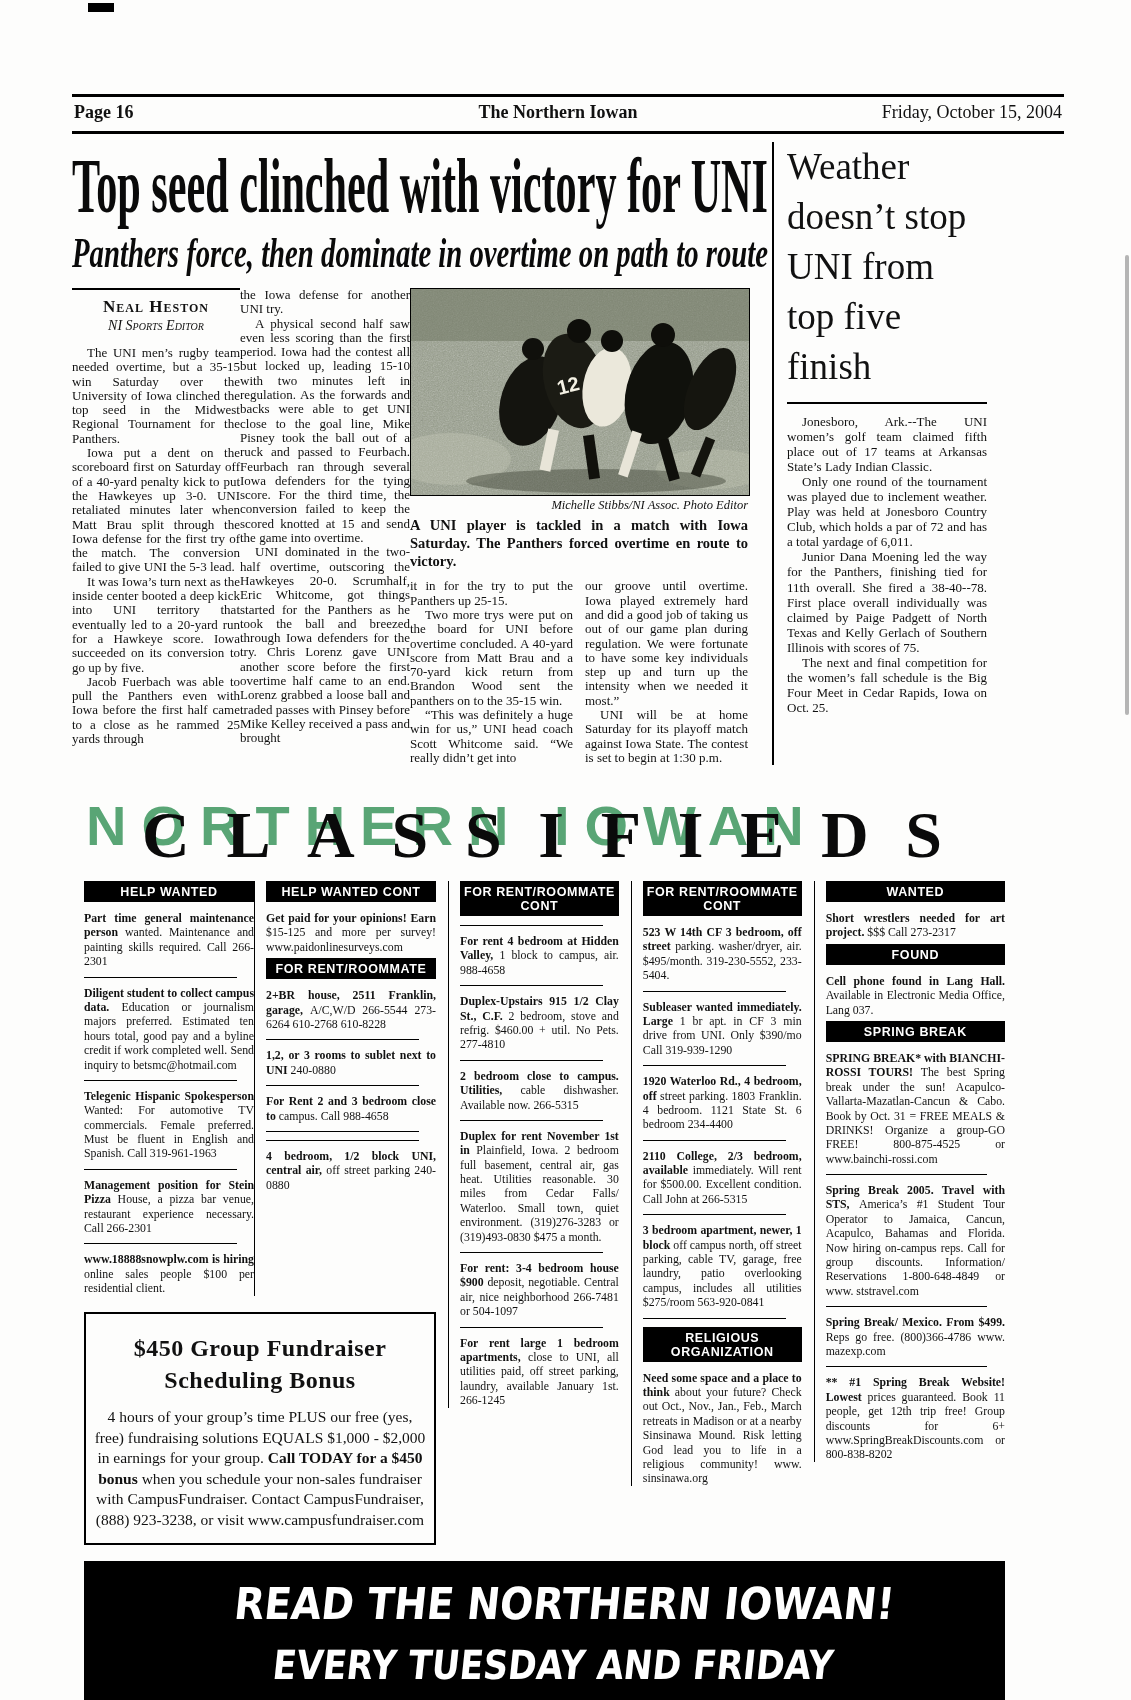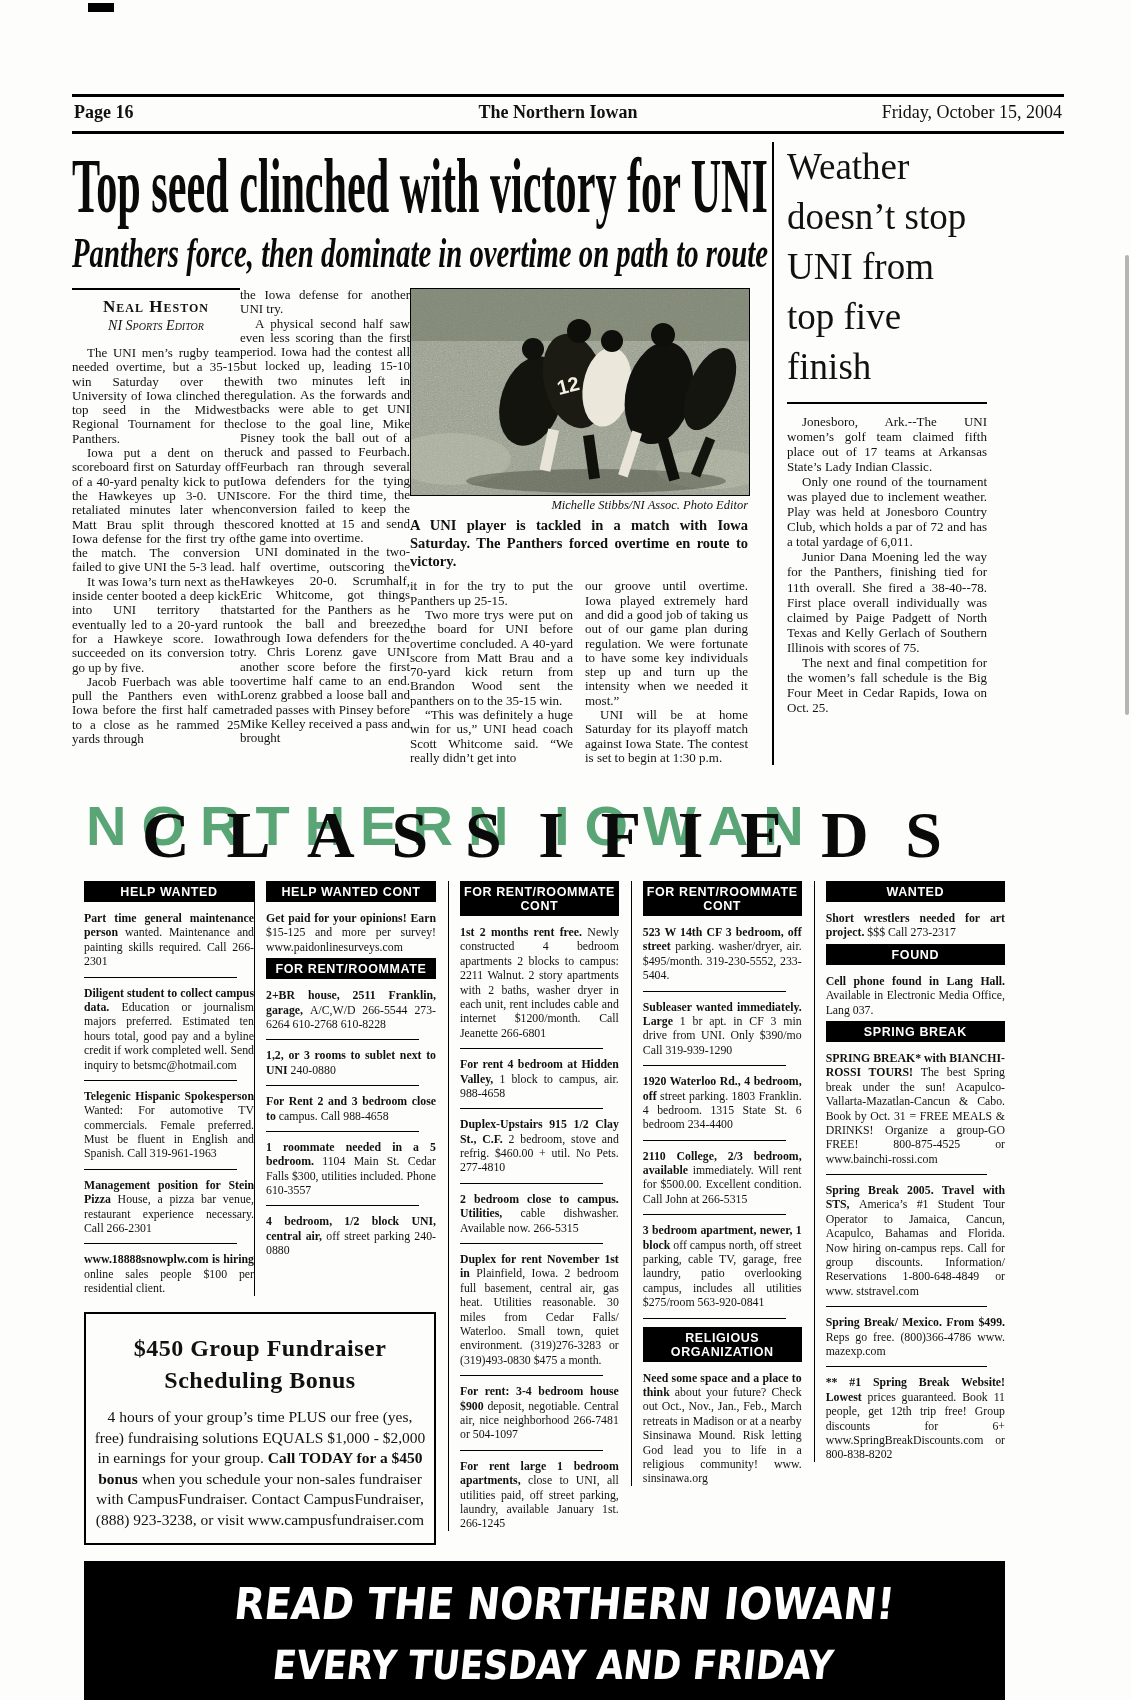"1st 2 months rent free." div.cl-ad { html: <div><b>1st 2 months rent free. </b><span>Newly constructed 4 bedroom apartments 2 blocks to campus: 2211 Walnut. 2 story apartments with 2 baths, washer dryer in each unit, rent includes cable and internet $1200/month. Call Jeanette 266-6801</span></div> -> none }
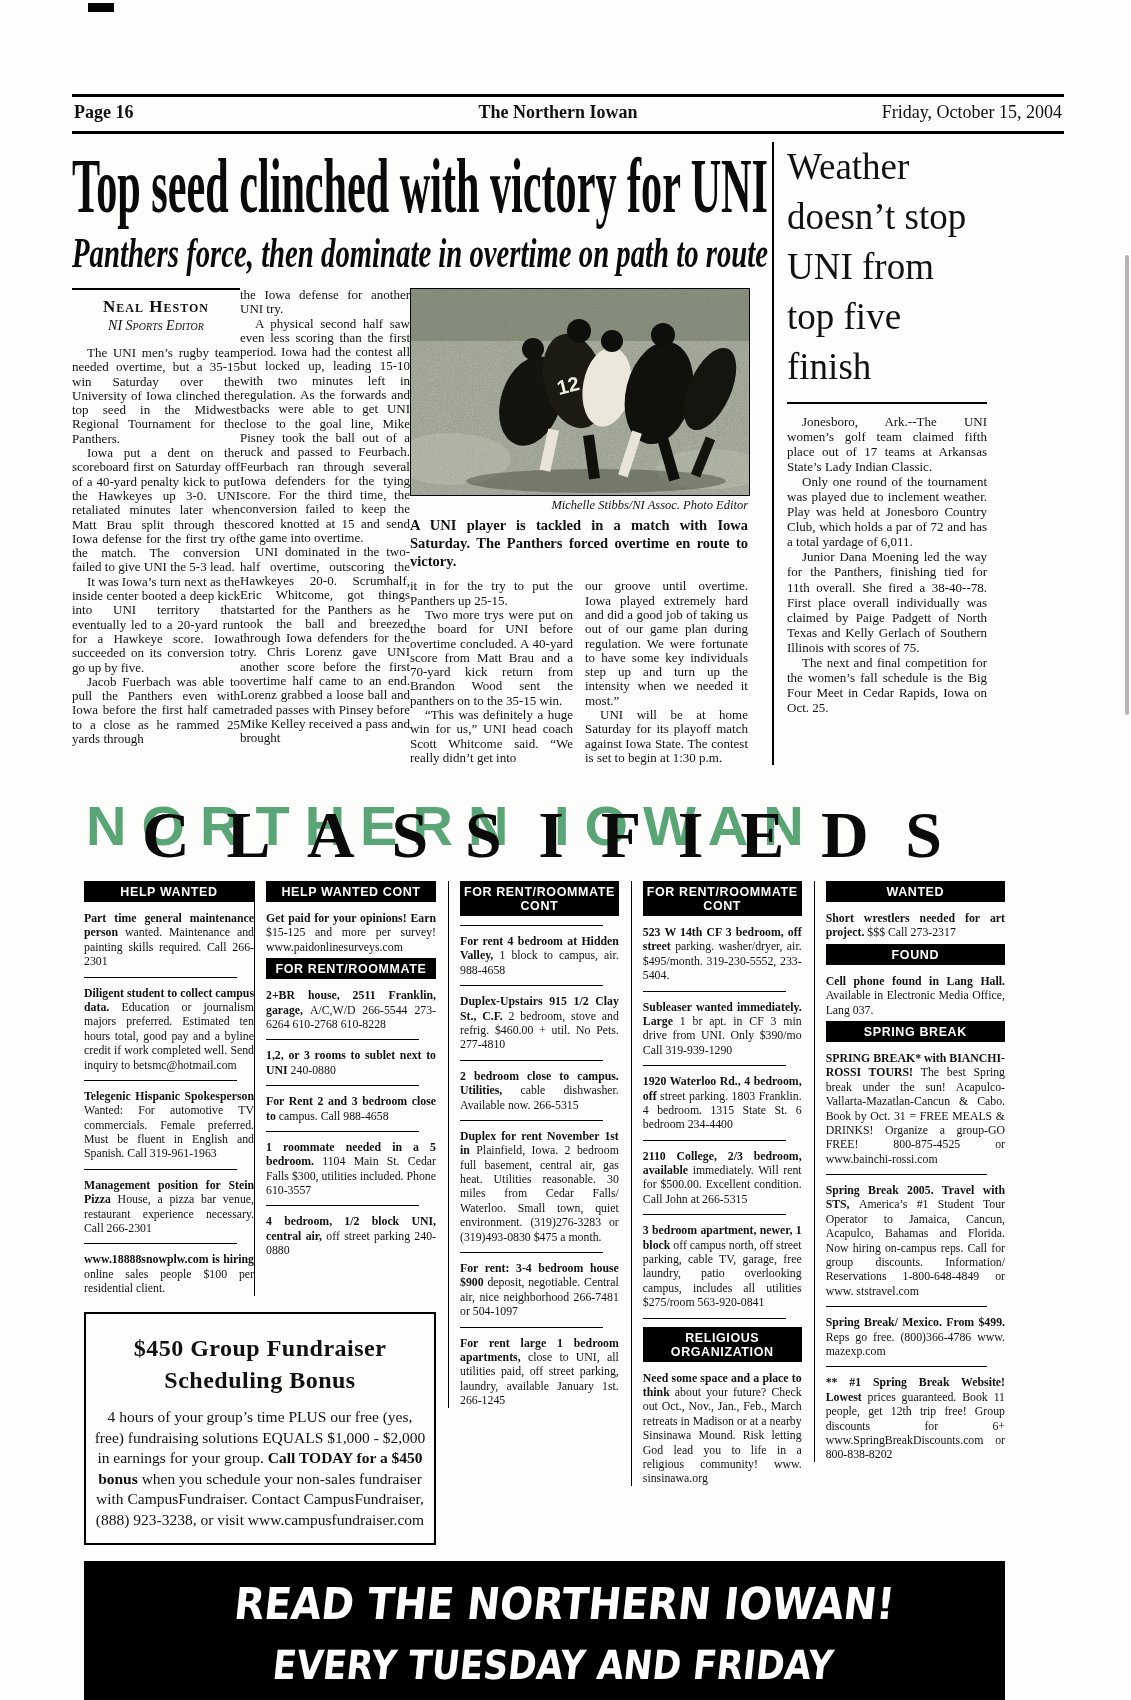"street parking. 1803 Franklin. 4" span { text: 1315 -> 1121 }
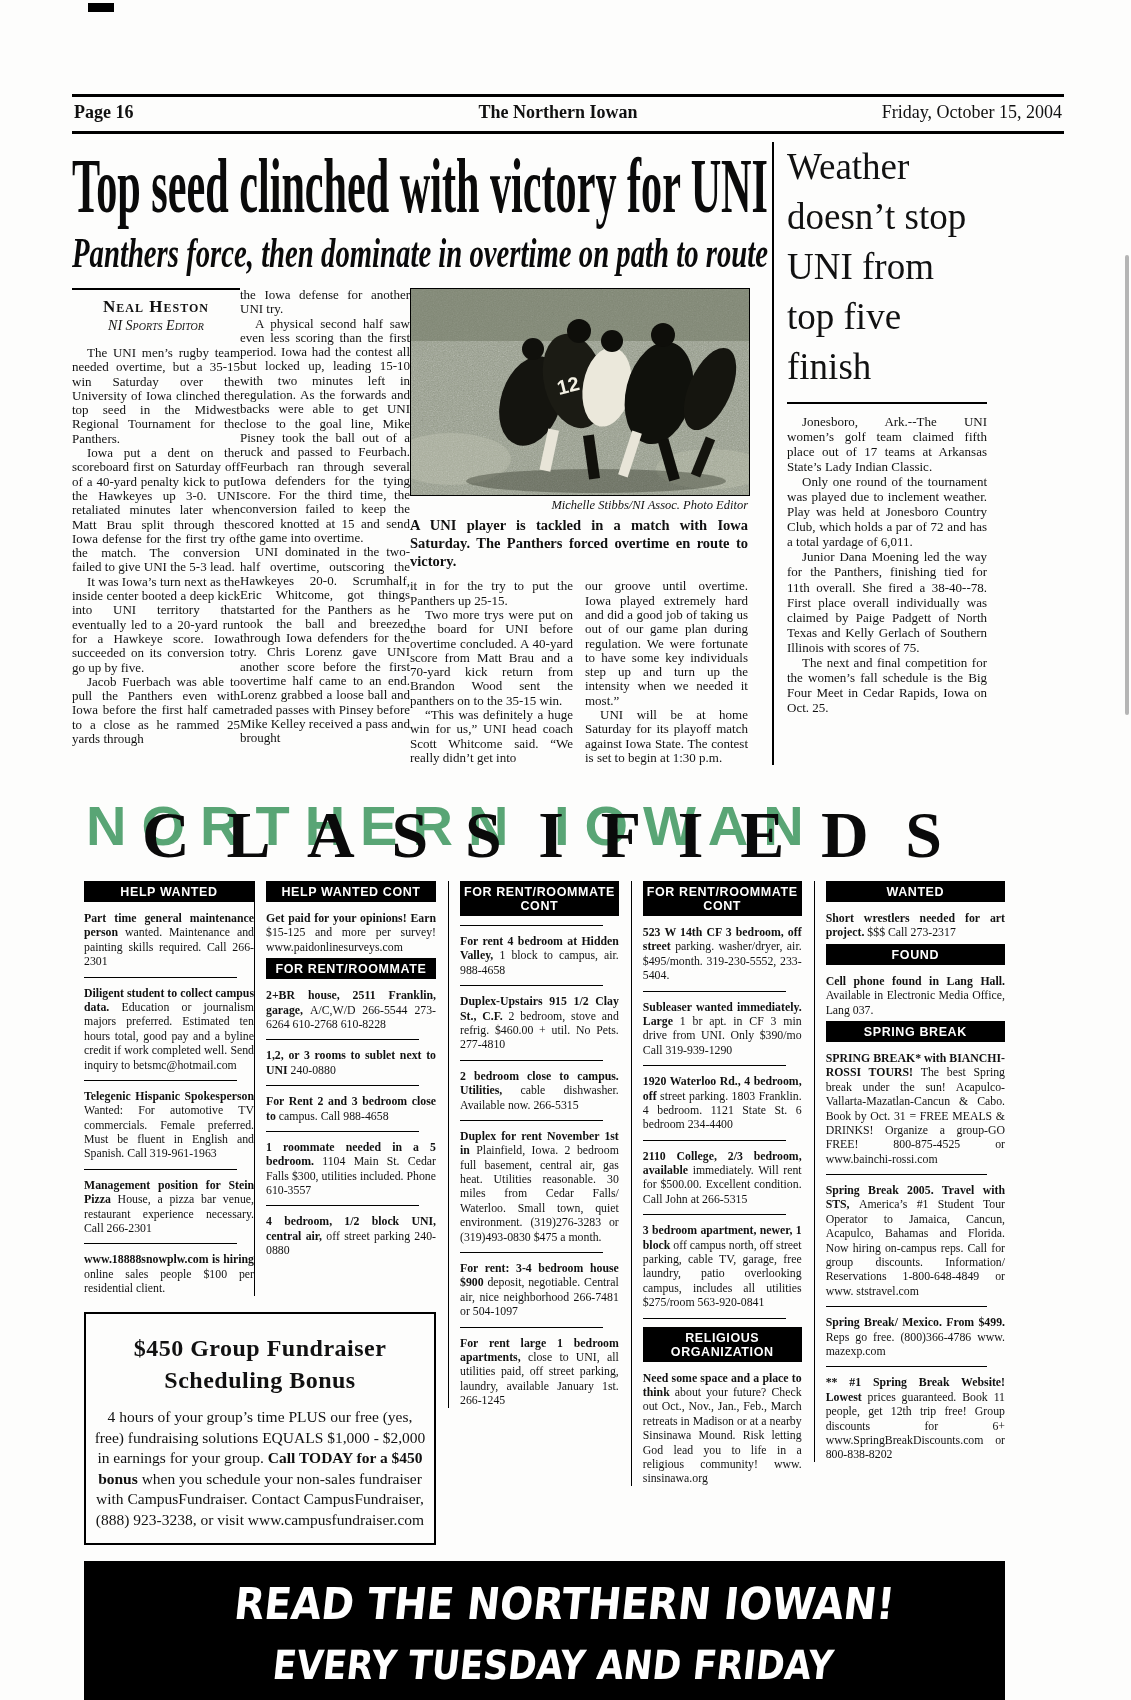"1 roommate needed in a" div.cl-ad { html: <div><b>1 roommate needed in a 5 bedroom. </b><span>1104 Main St. Cedar Falls $300, utilities included. Phone 610-3557</span></div> -> none }
